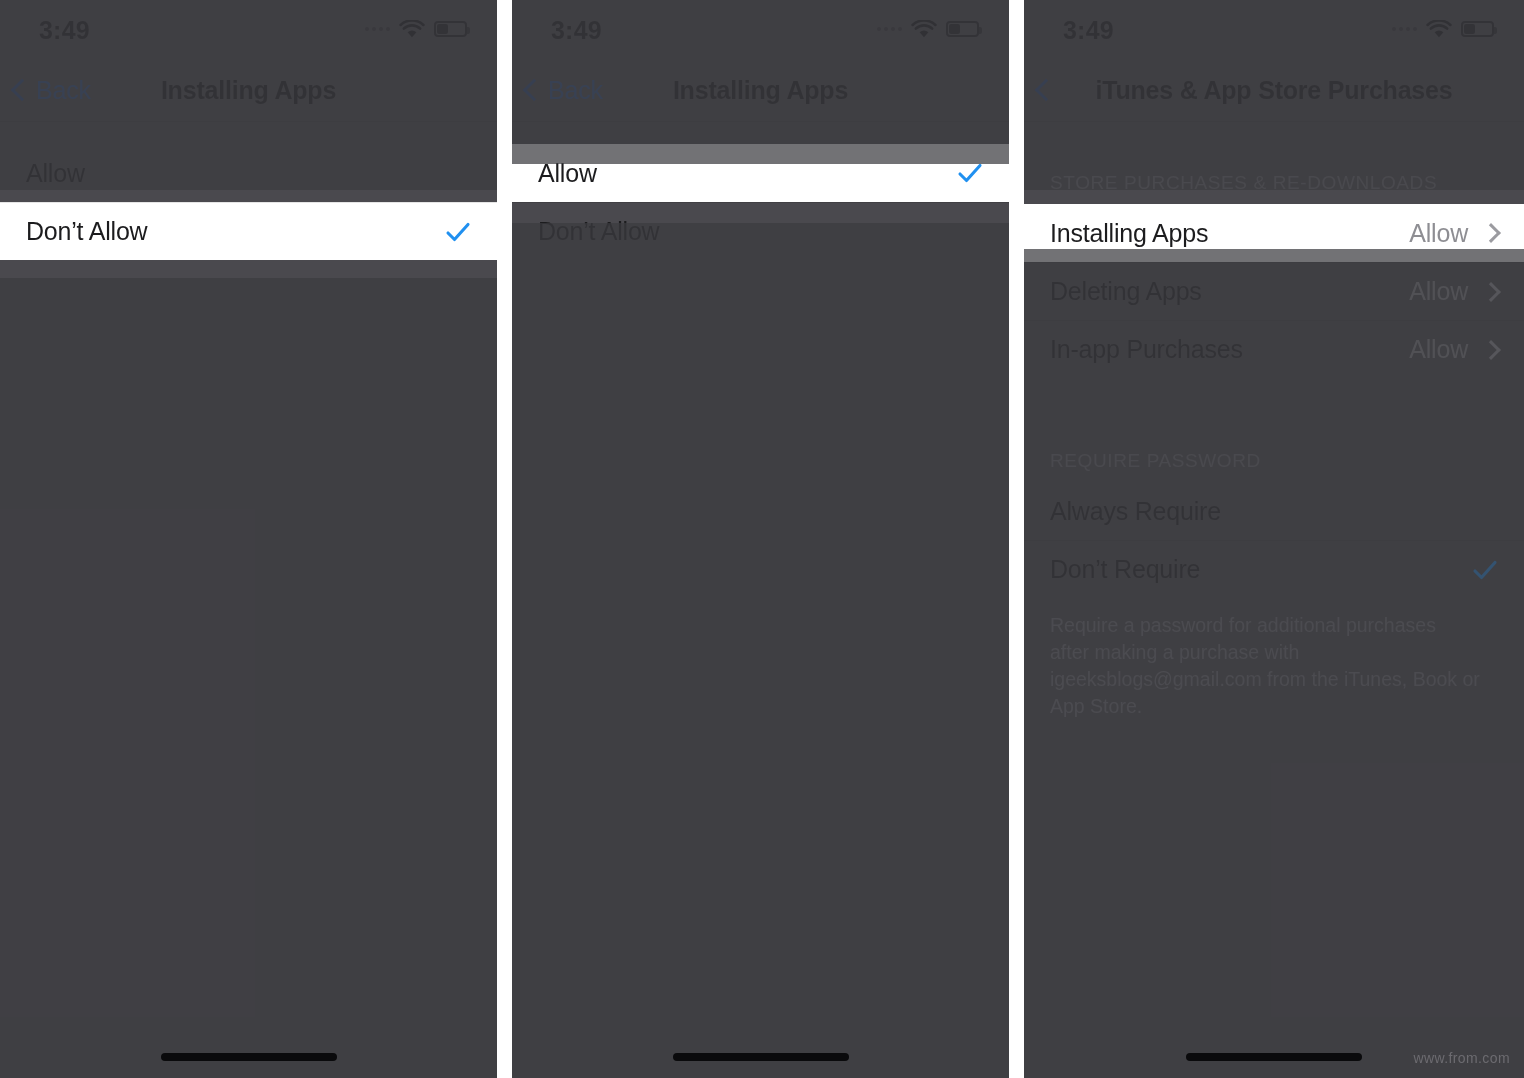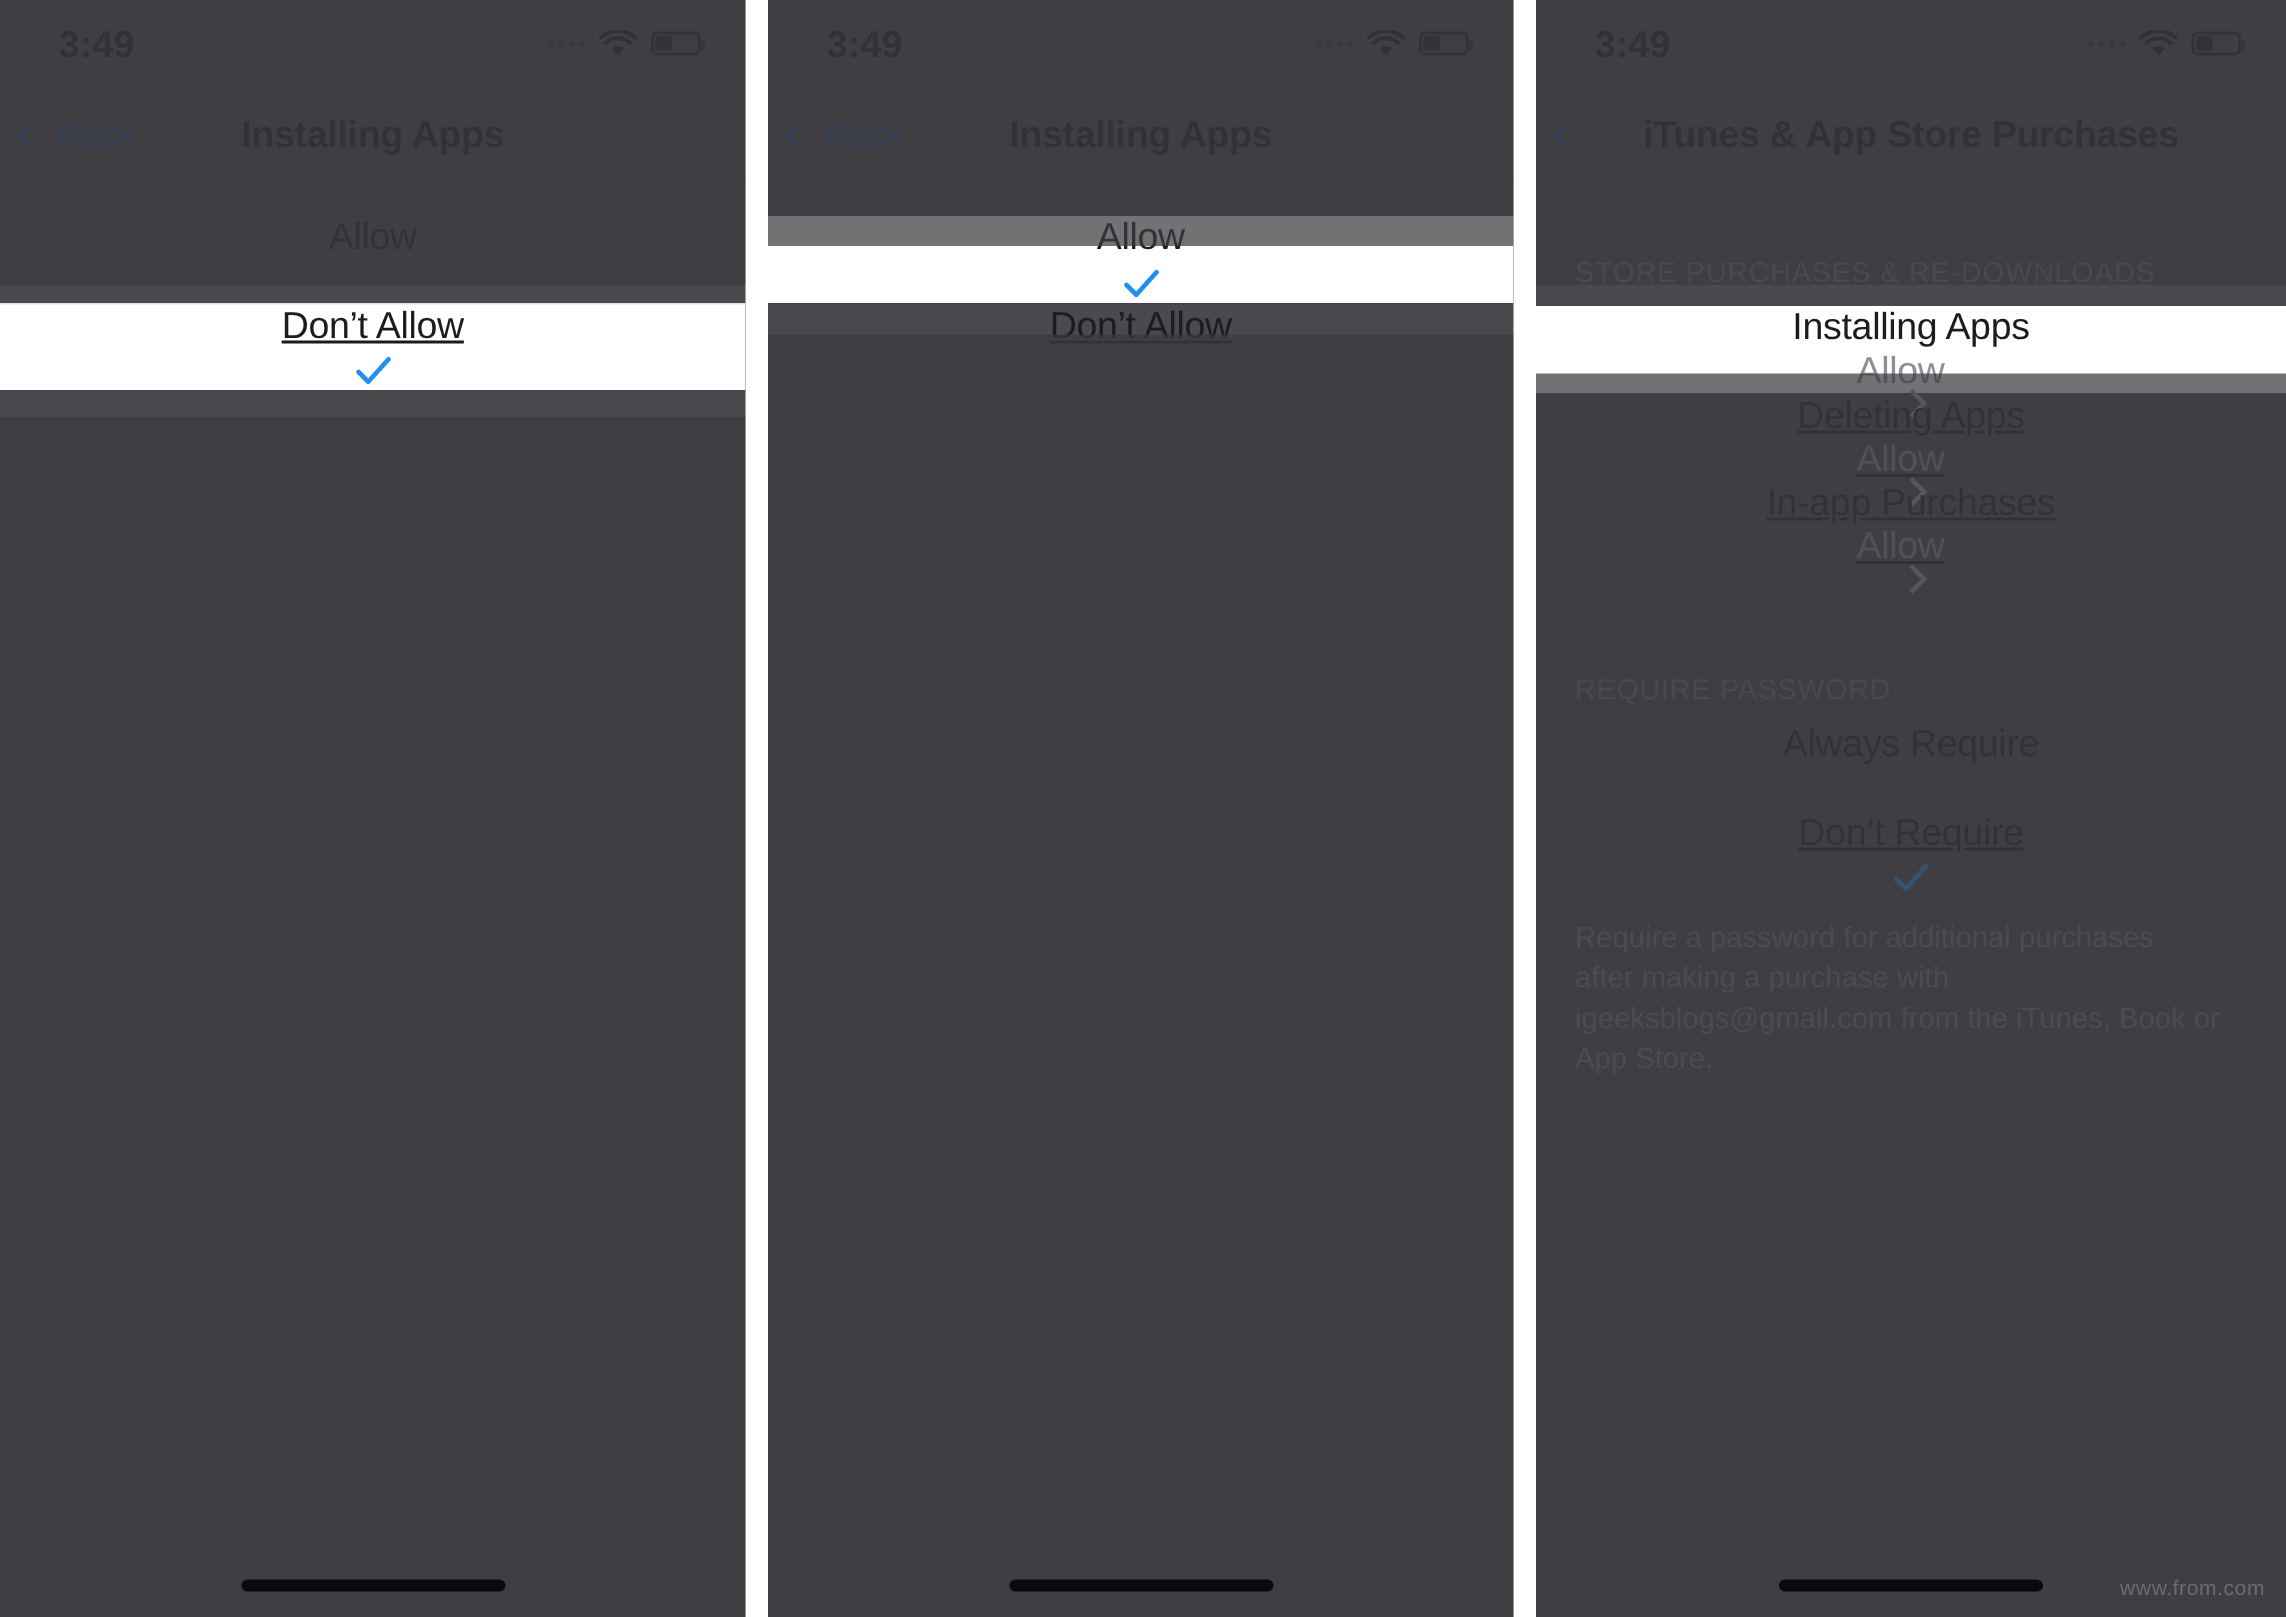"Allow" .row { flex-direction: column -> none }
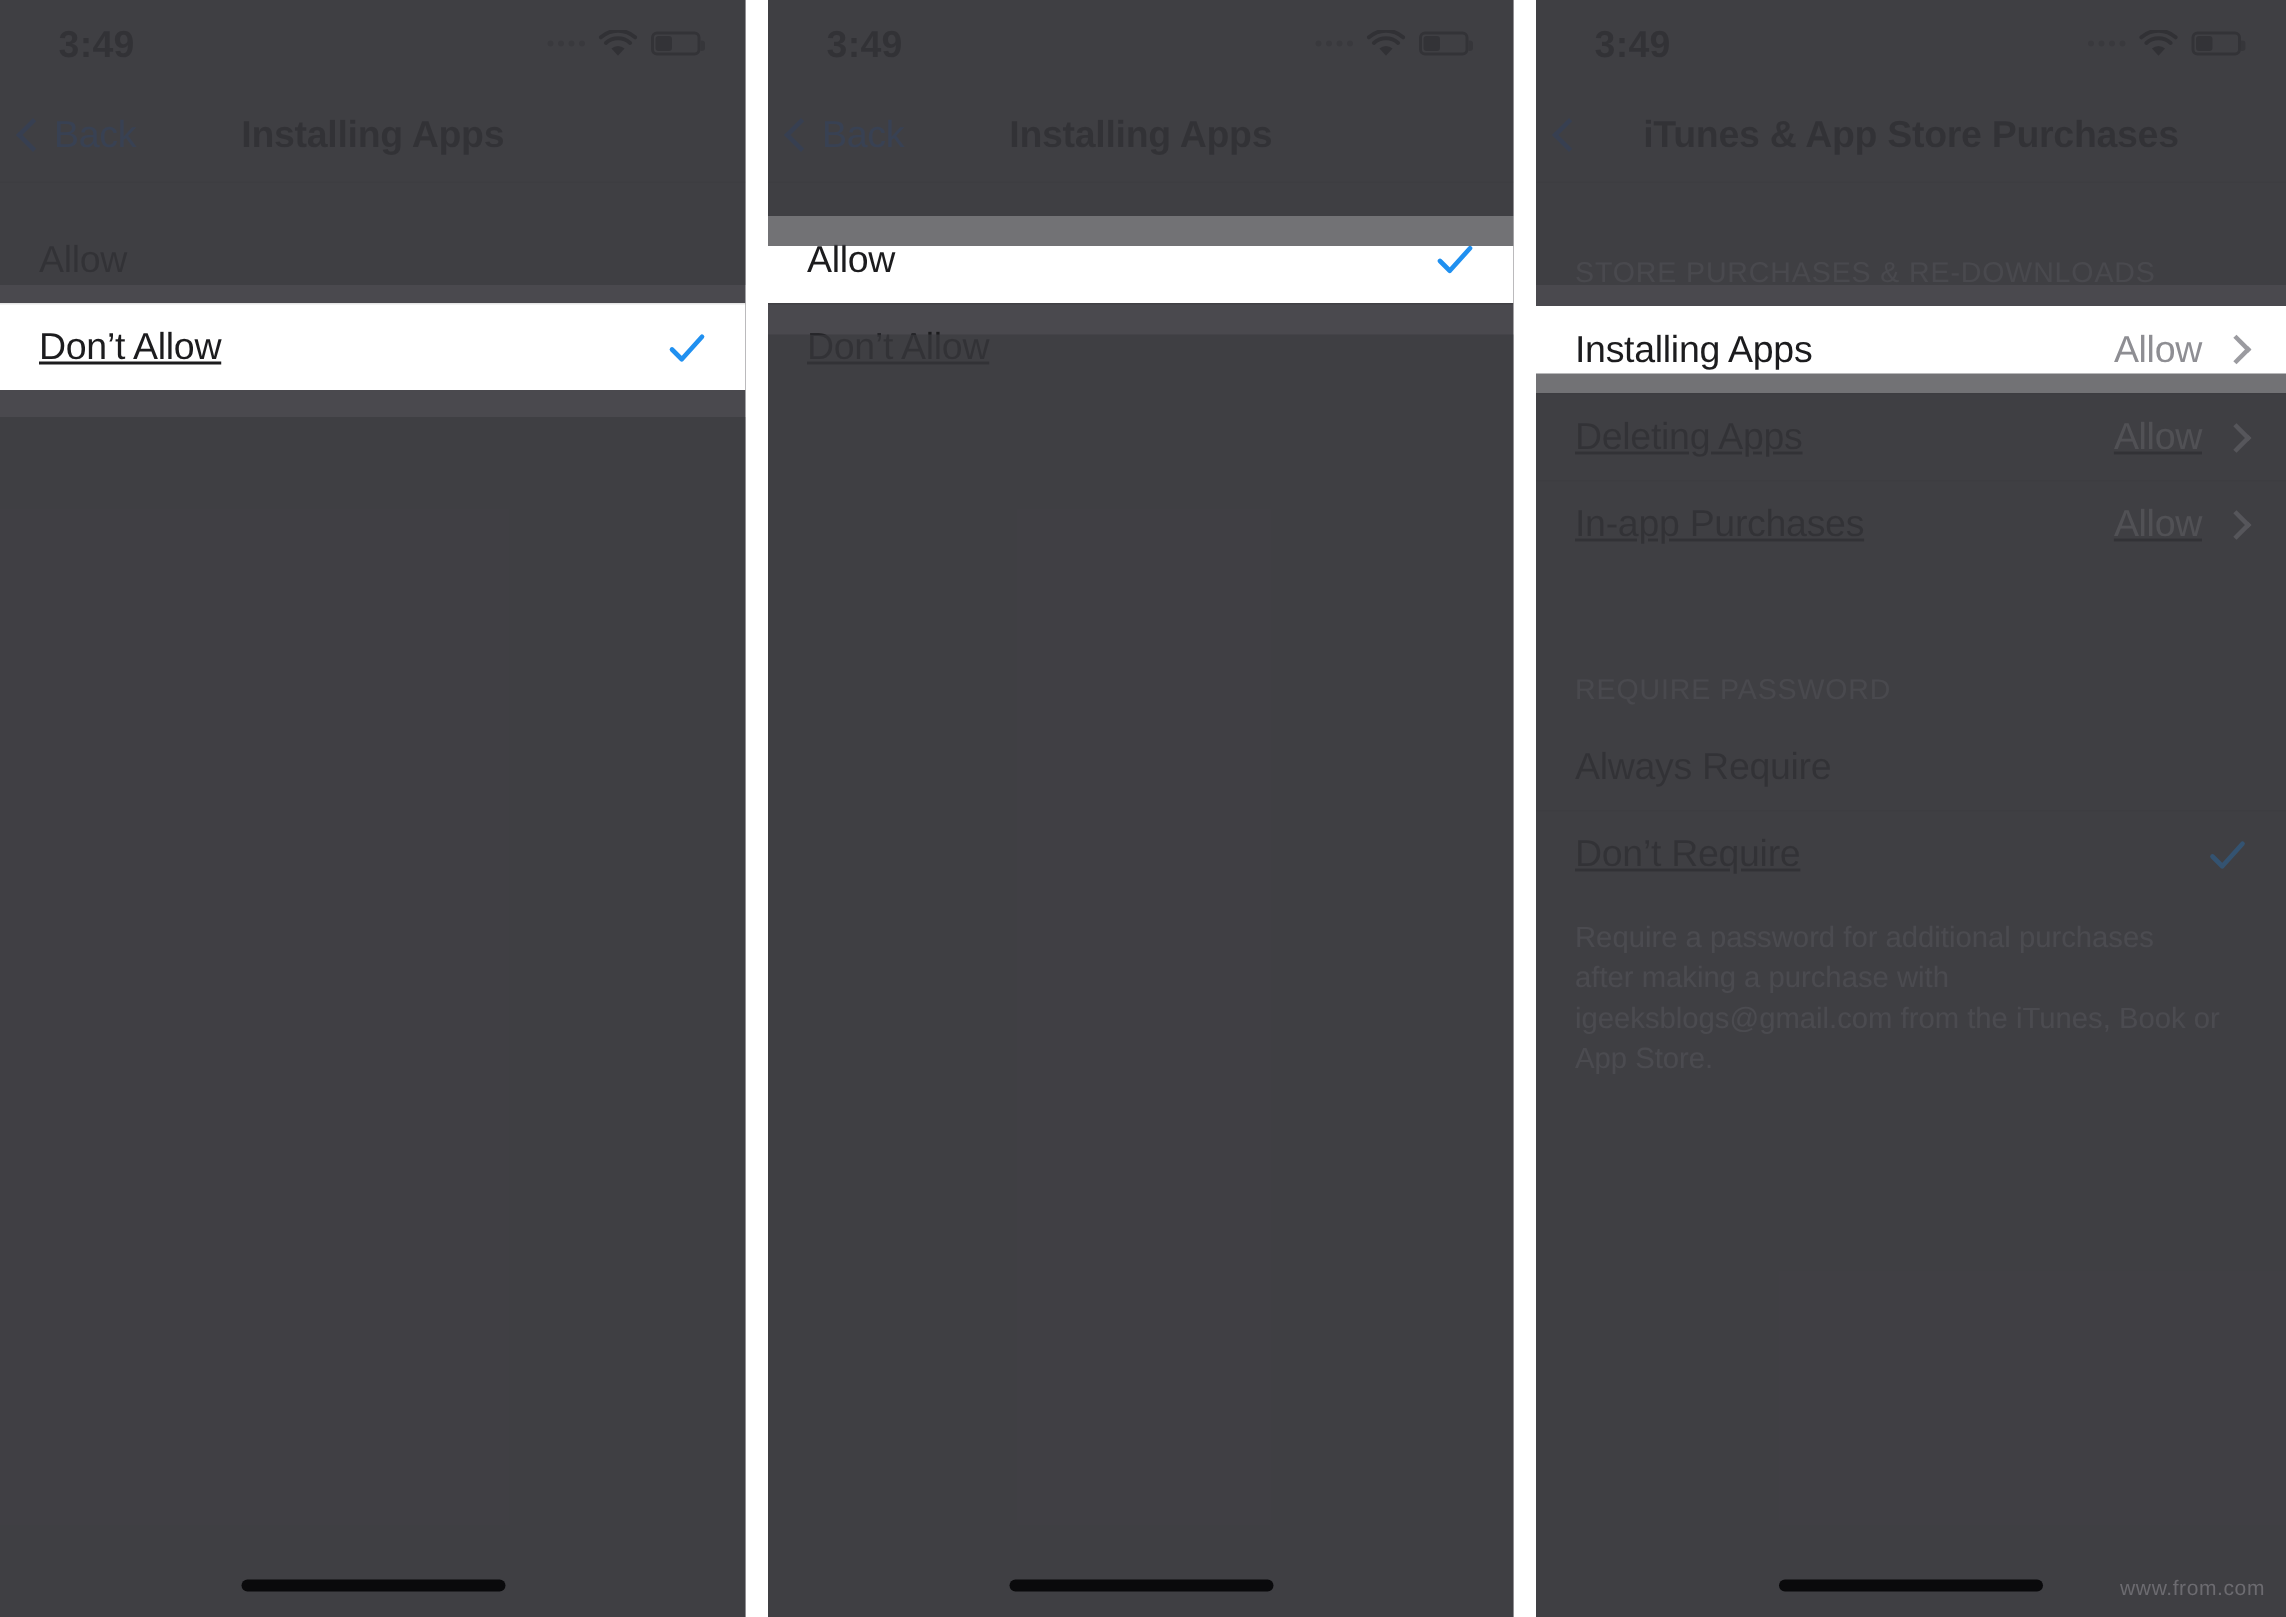"Don’t Allow" .row + .row { text-decoration: underline -> none }
